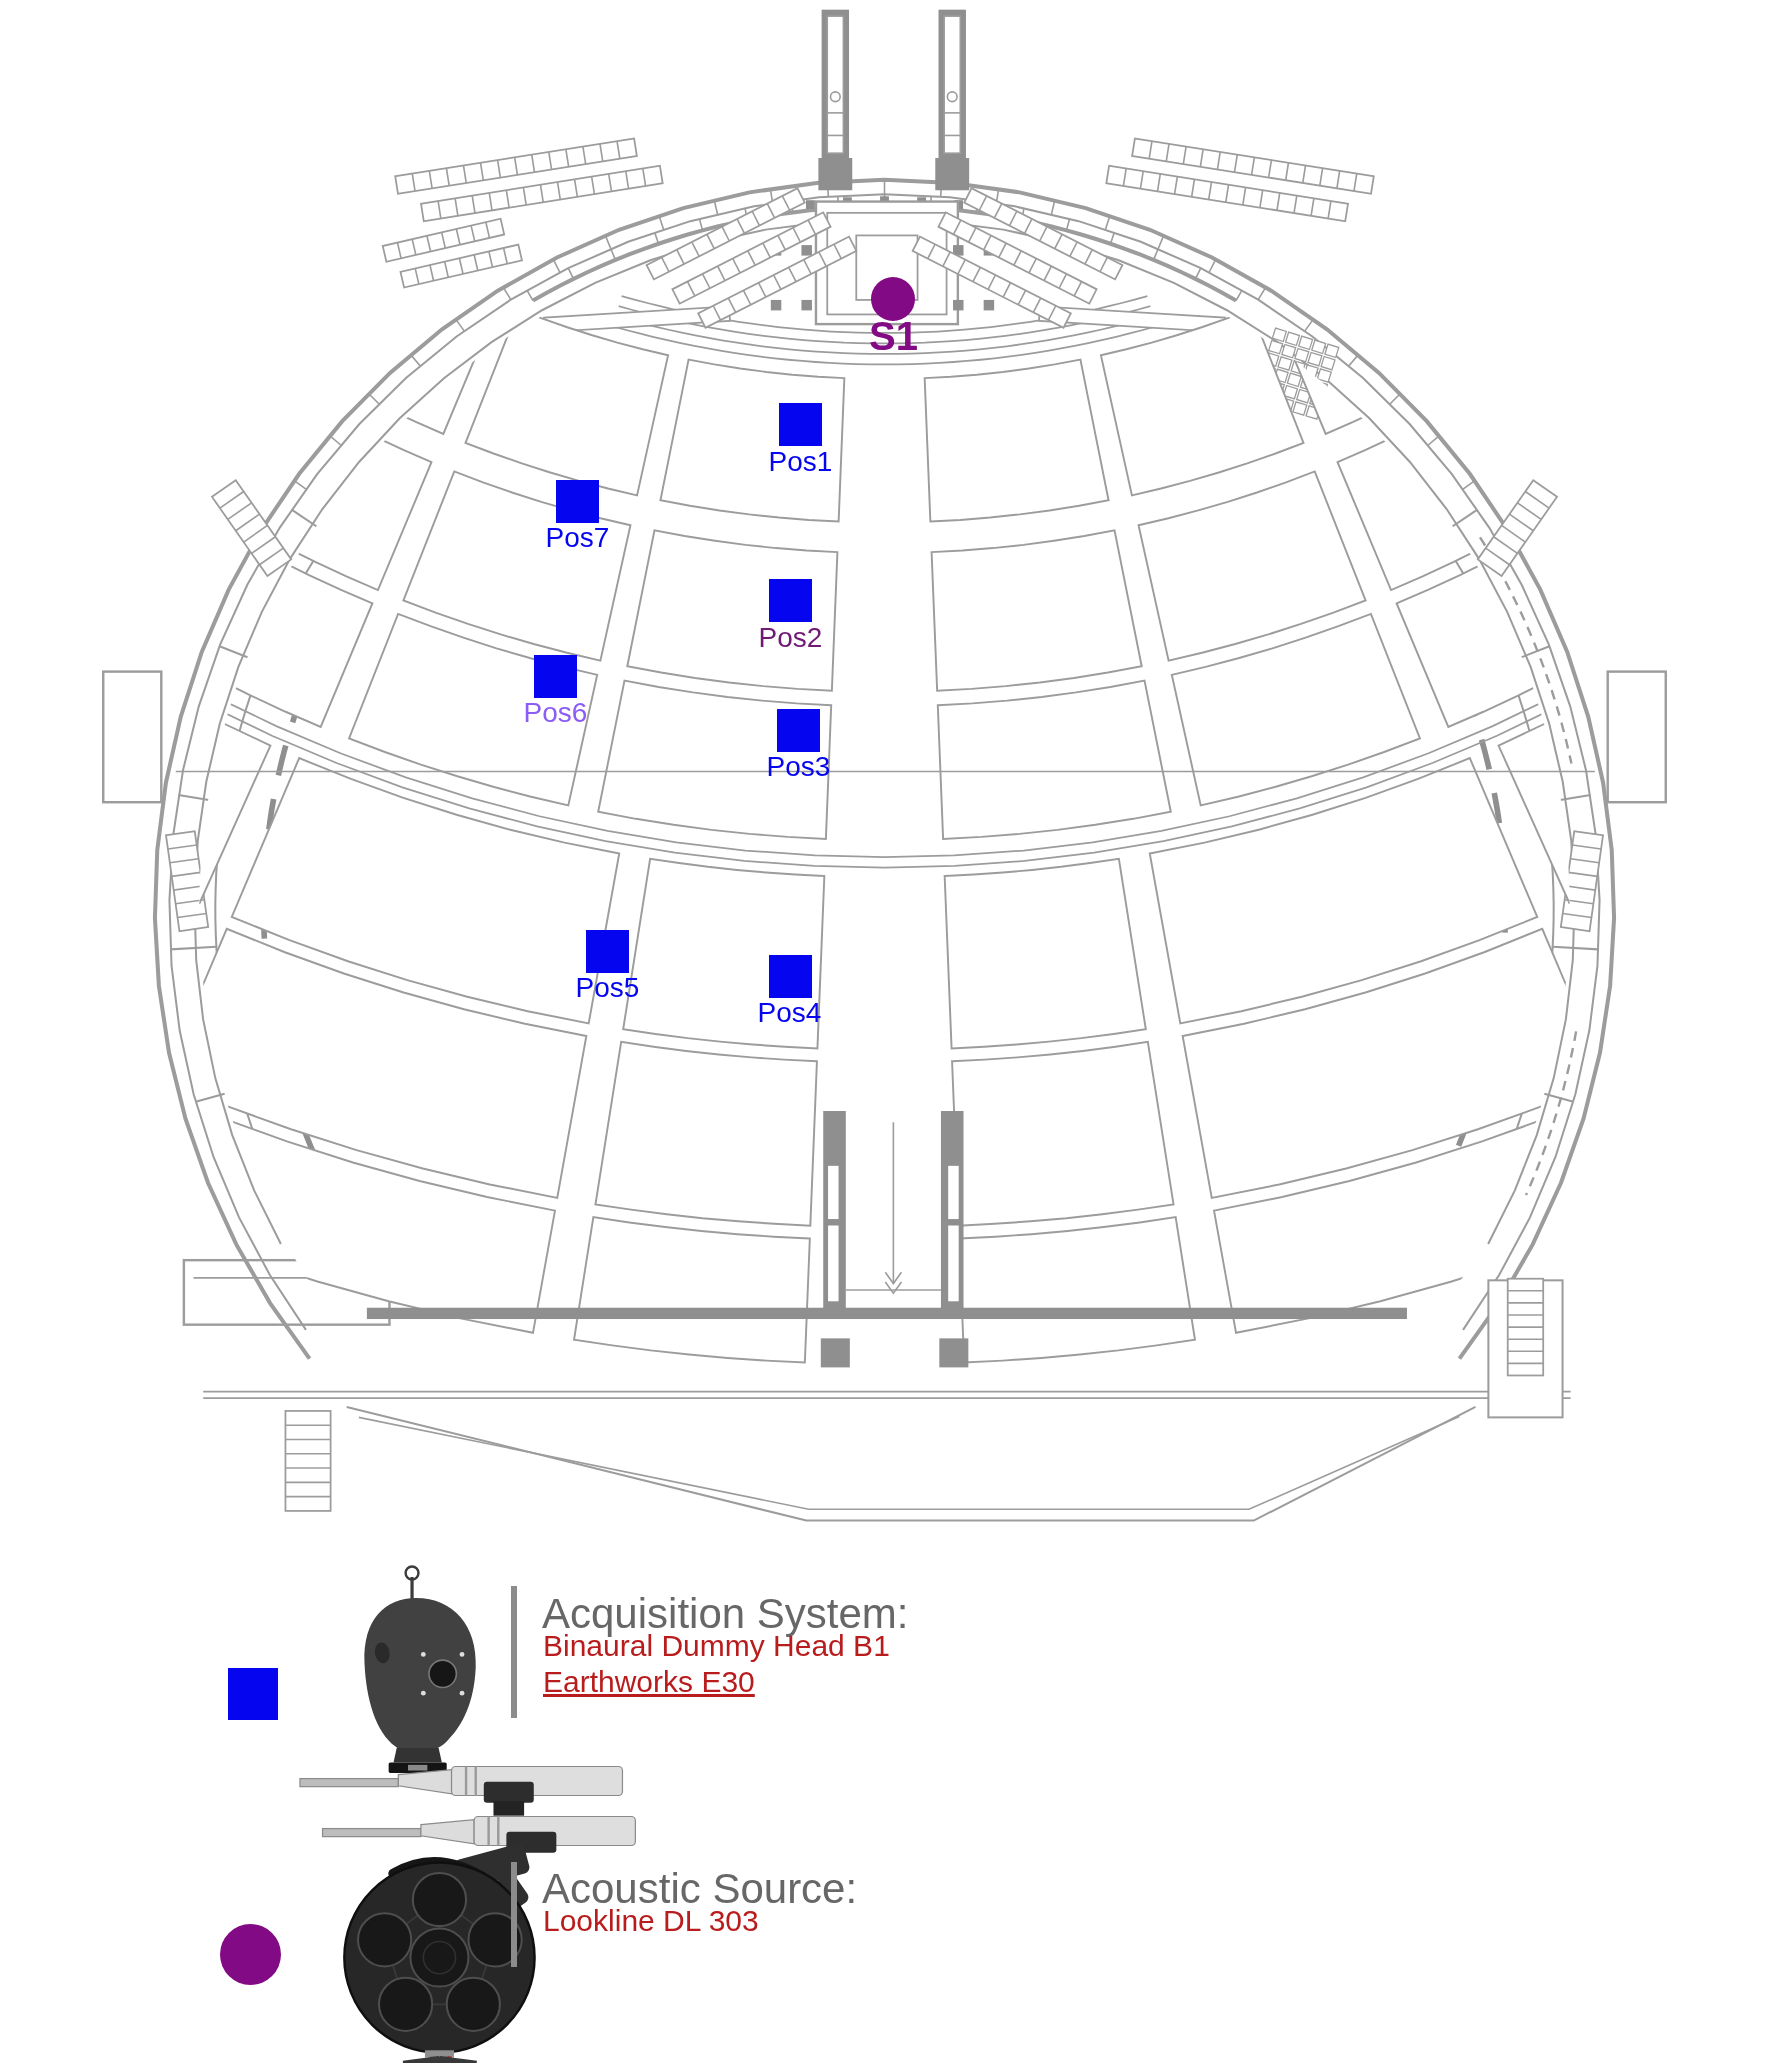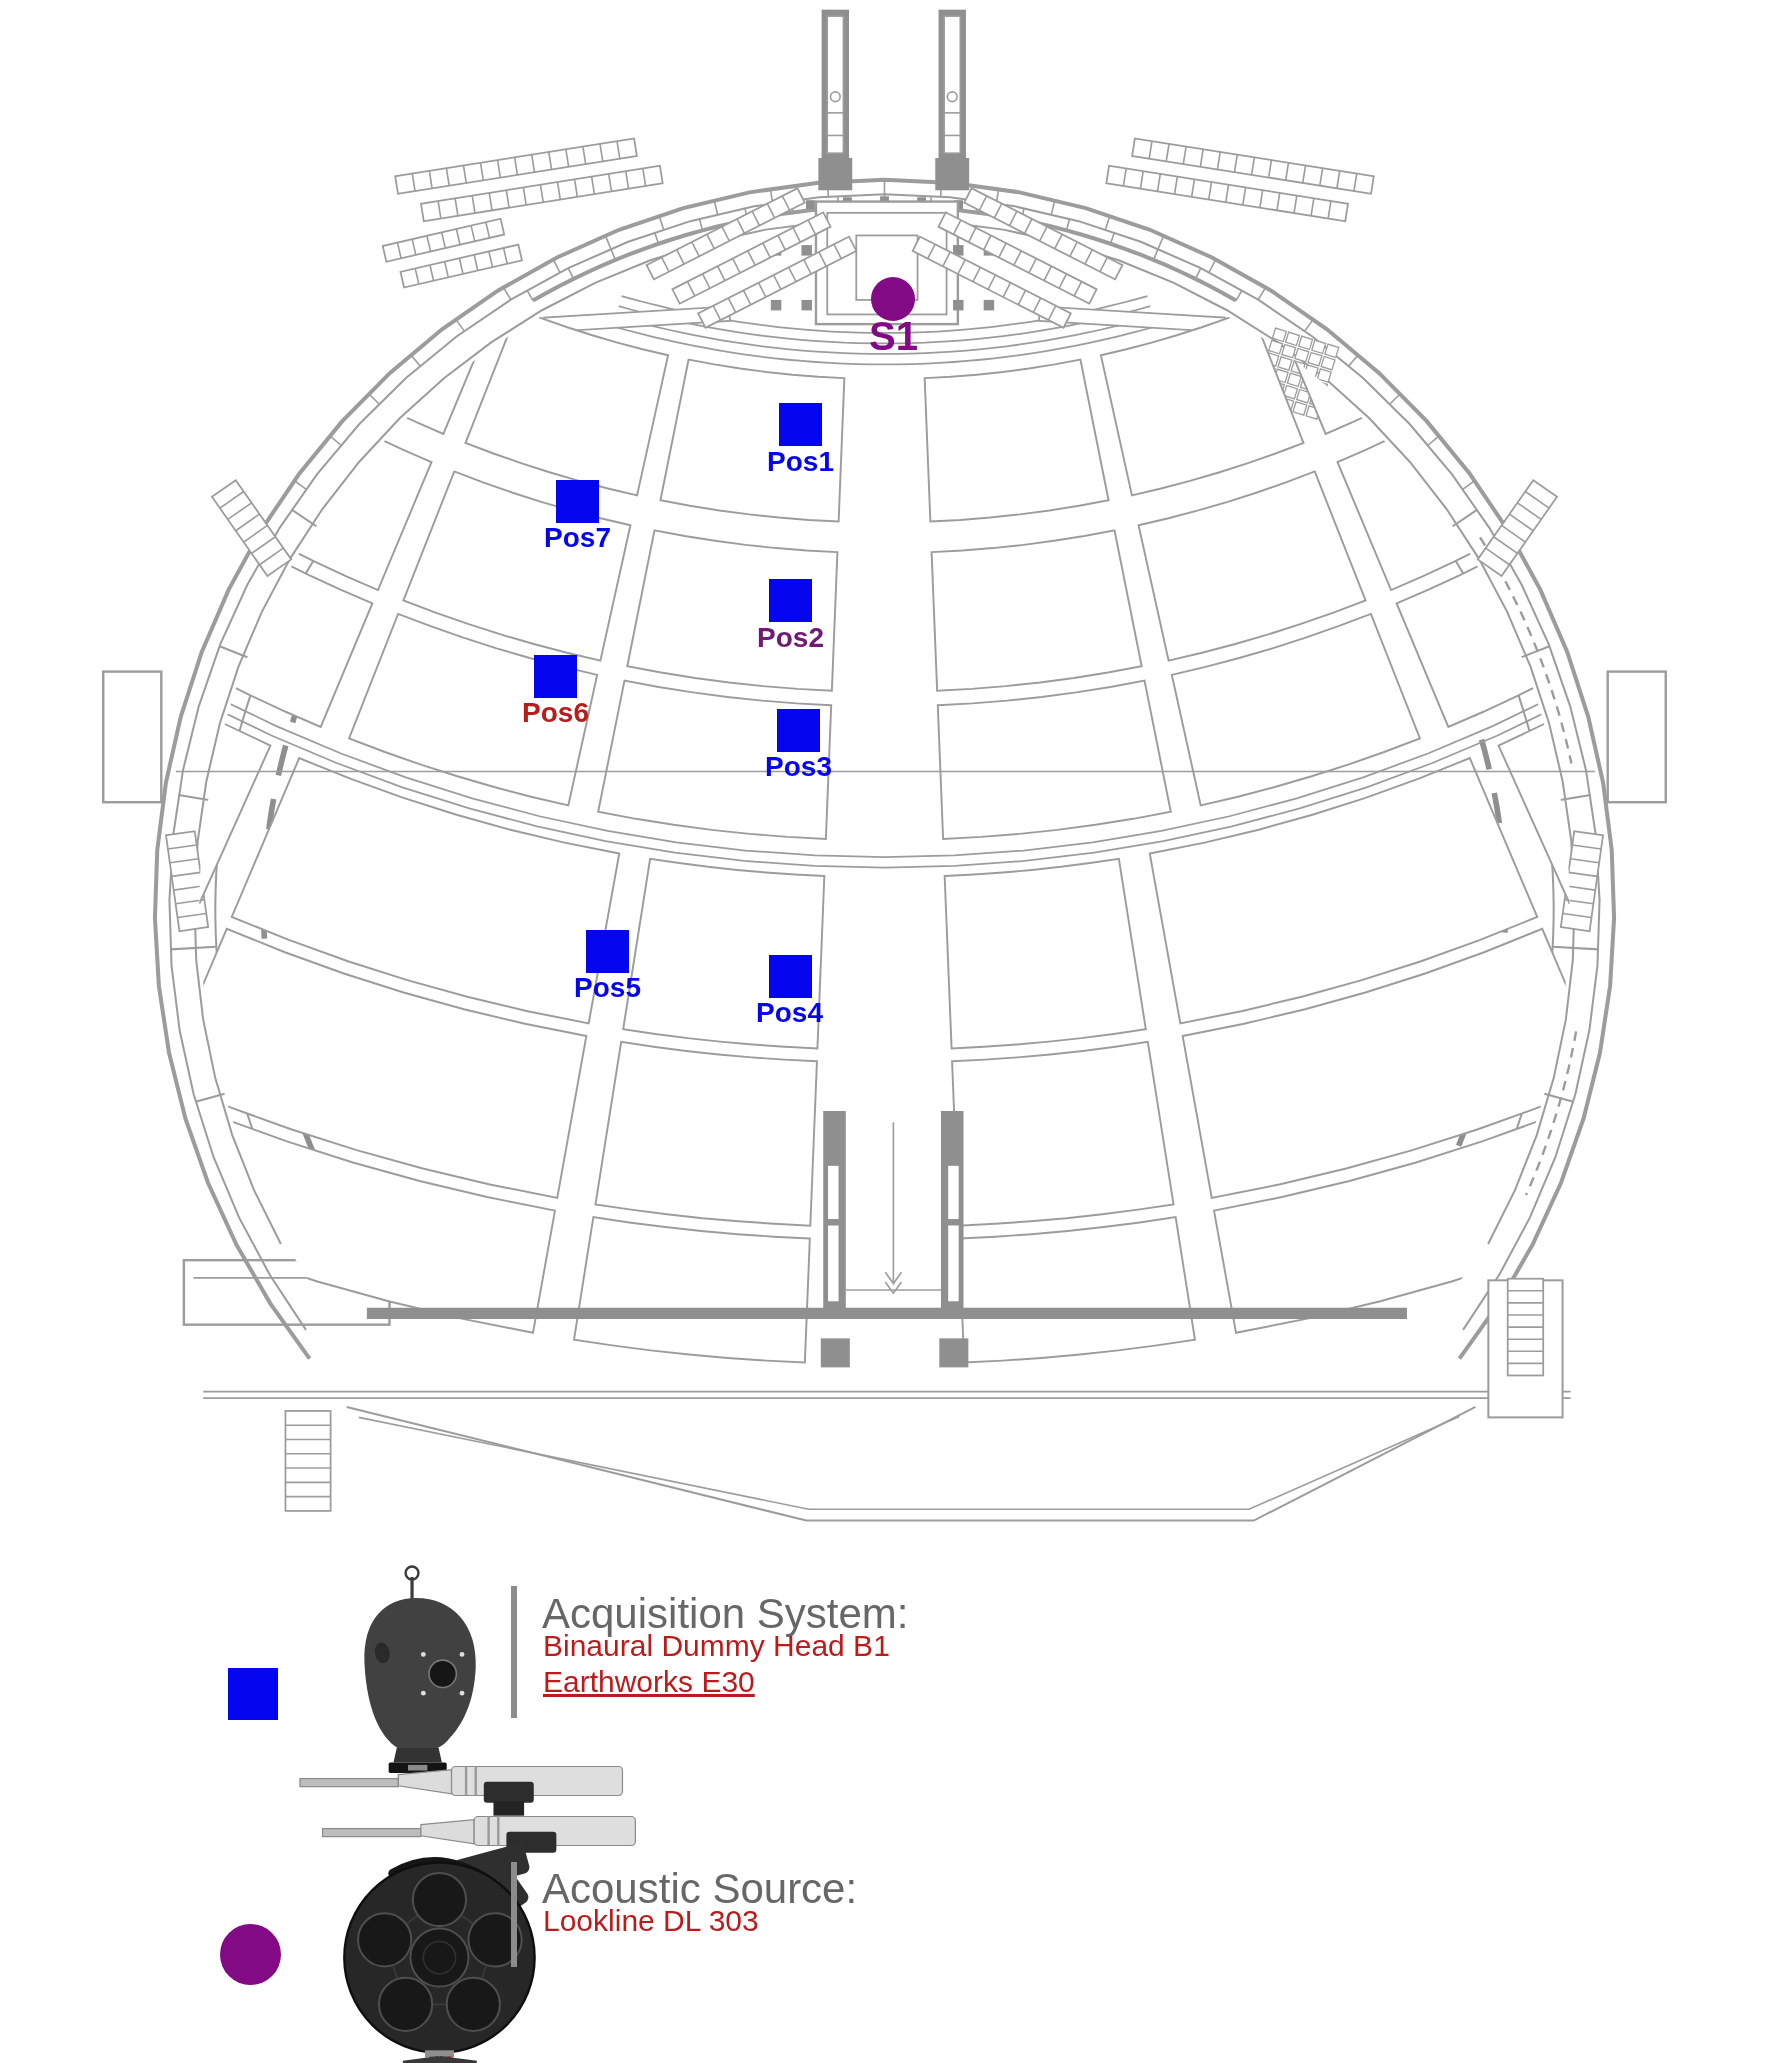"Pos1" .marker-label { font-weight: bold -> normal }
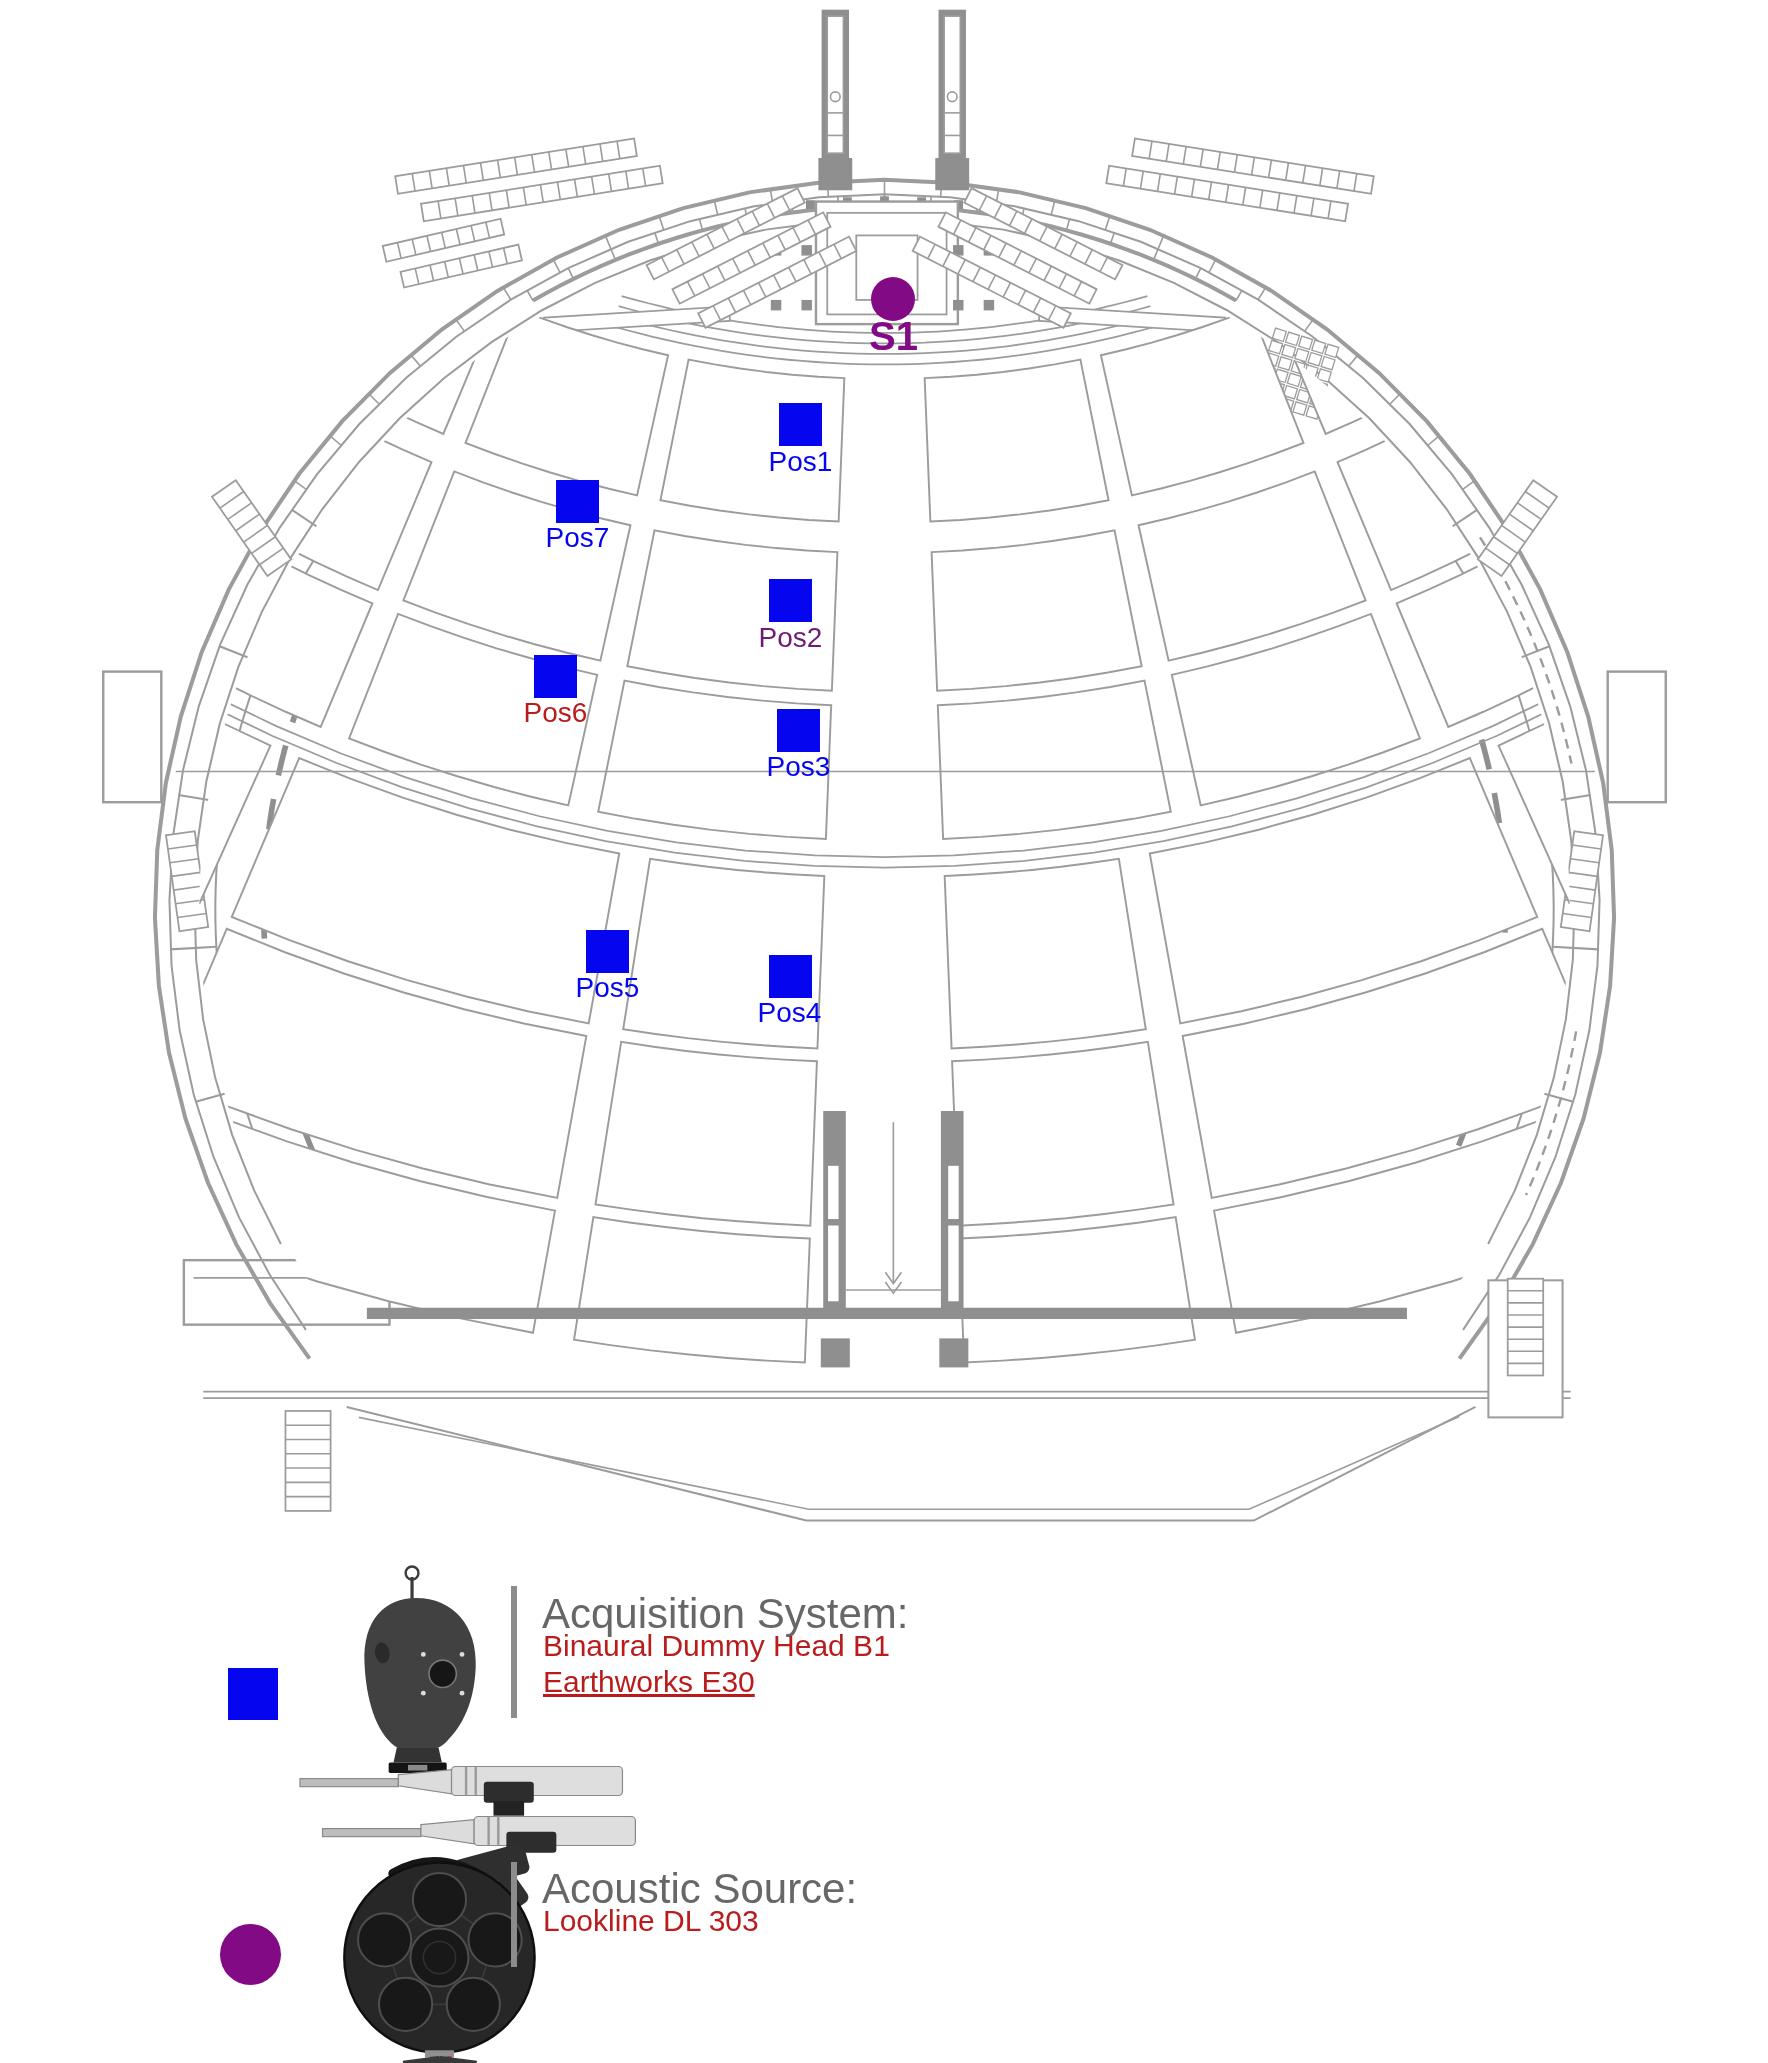"Pos6" div.marker-label { color: #b91c1c -> #8b5cf6 }
